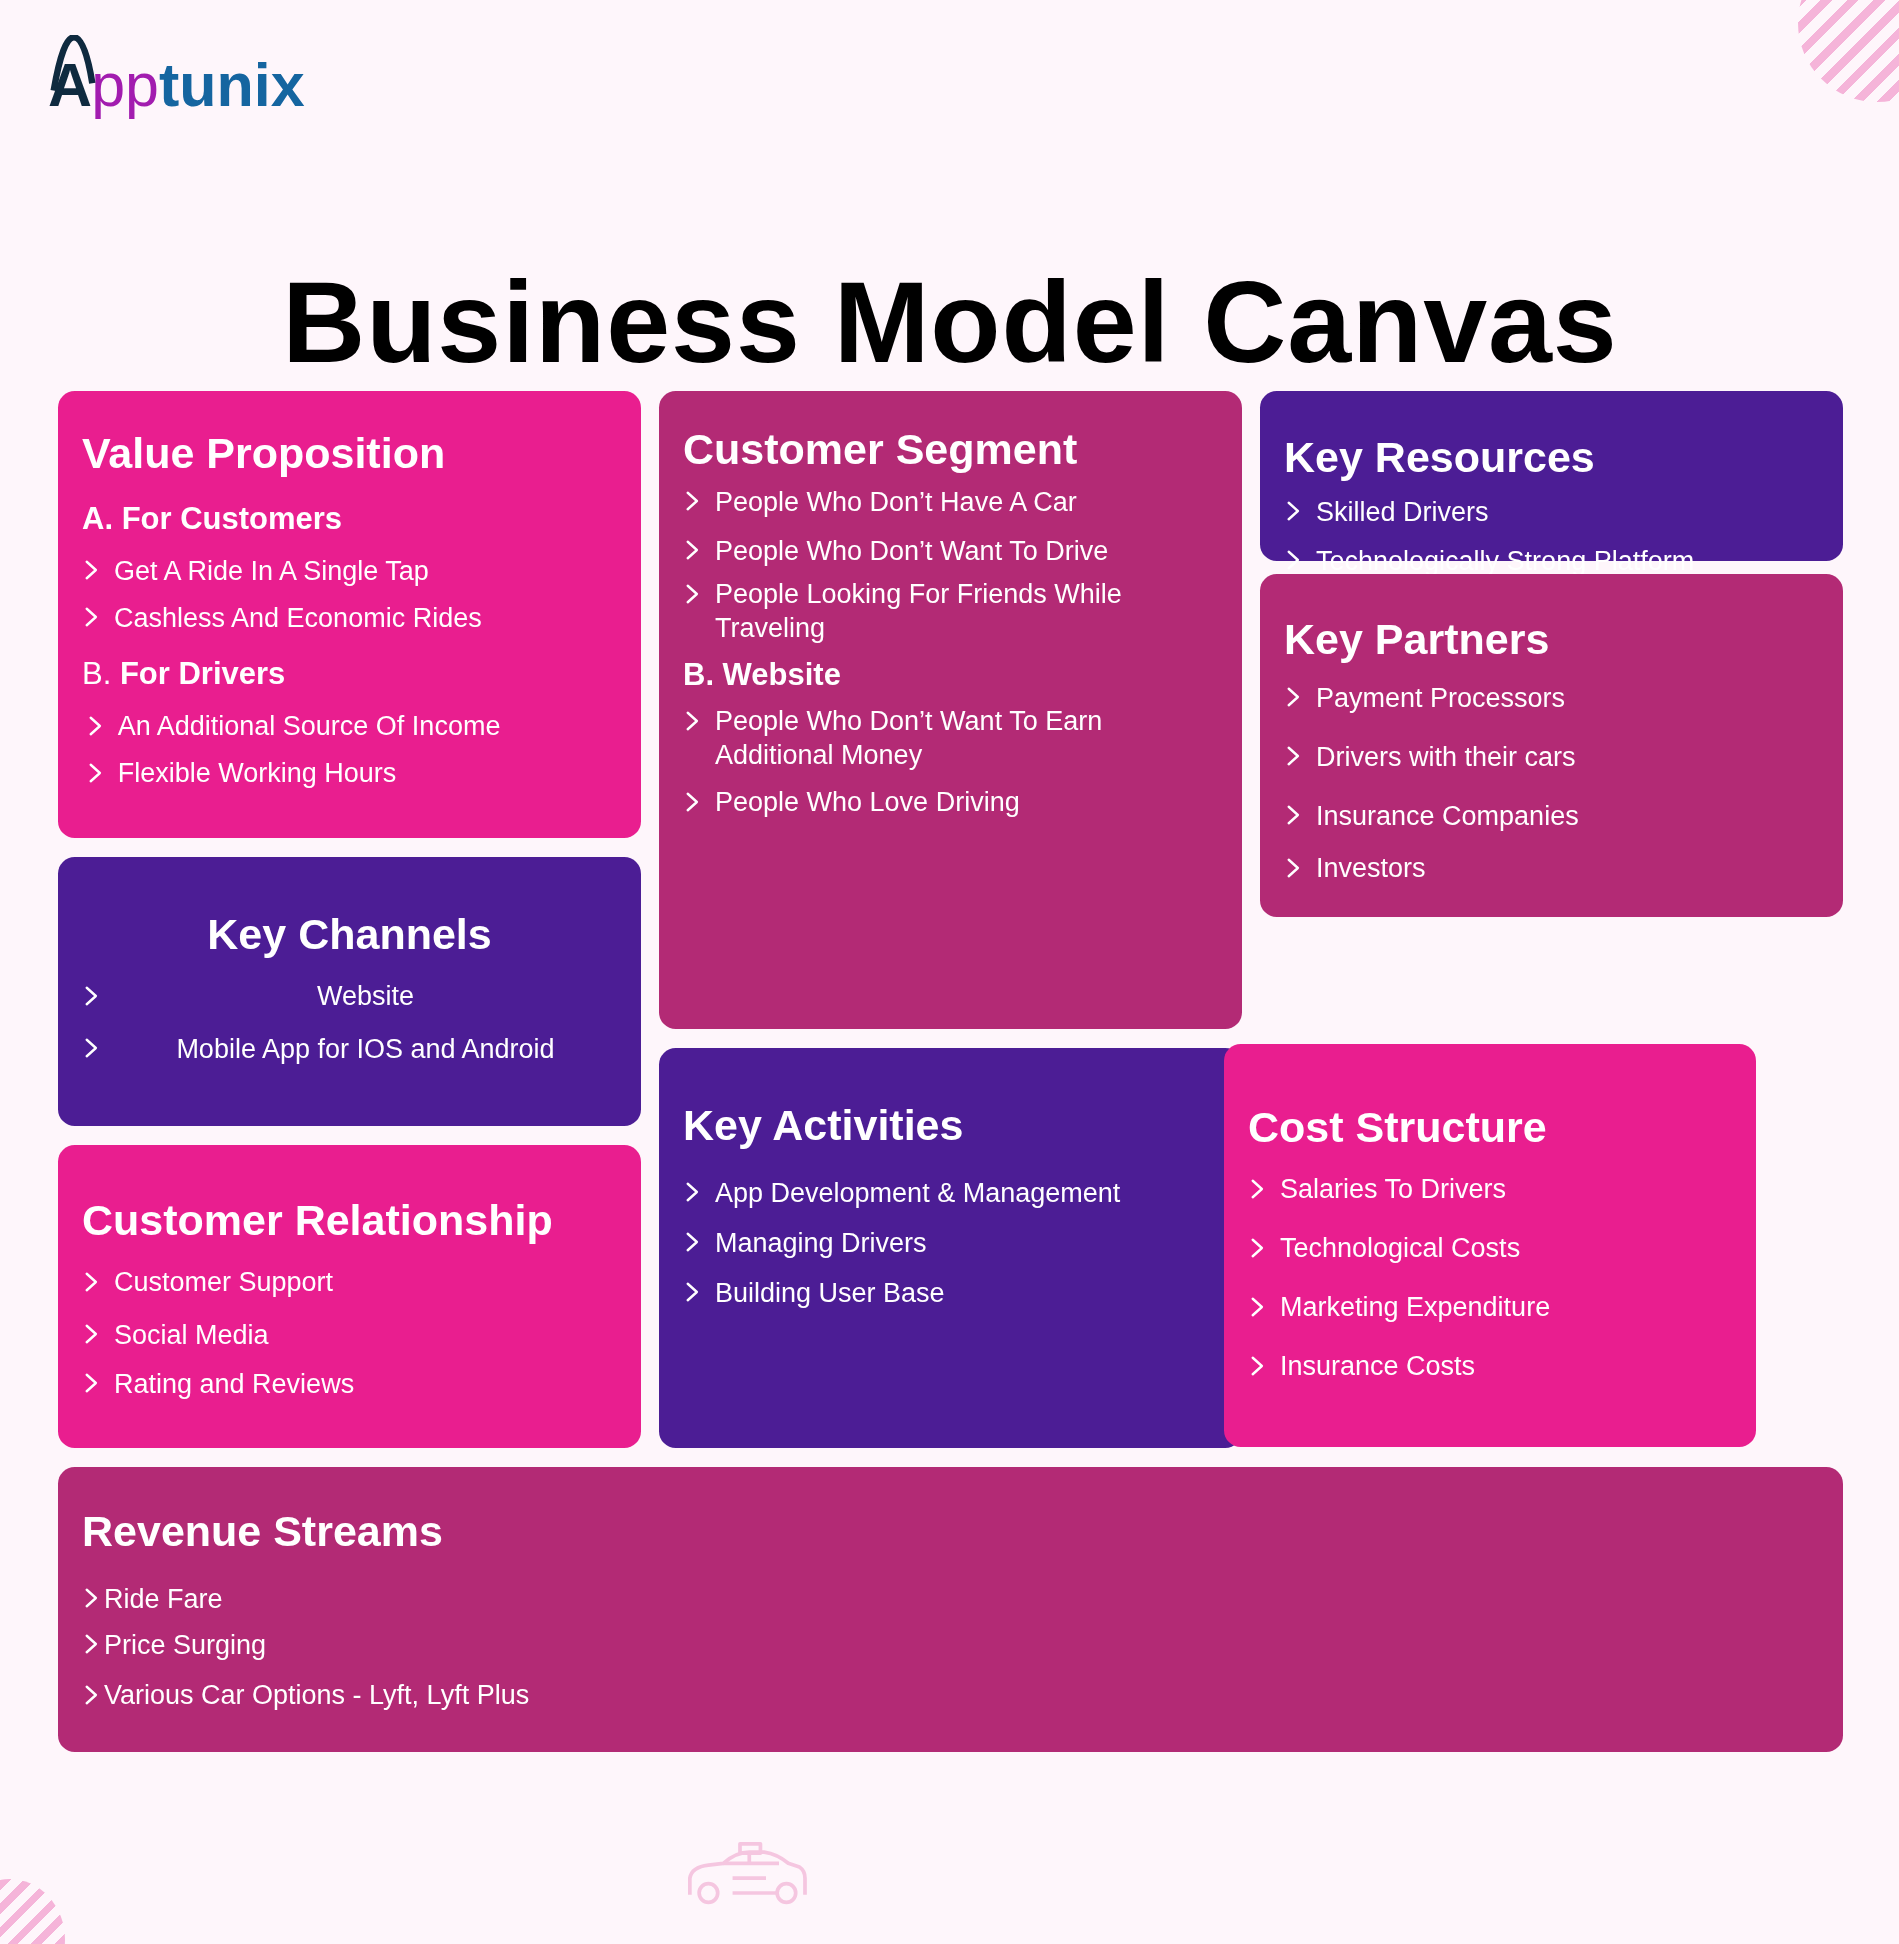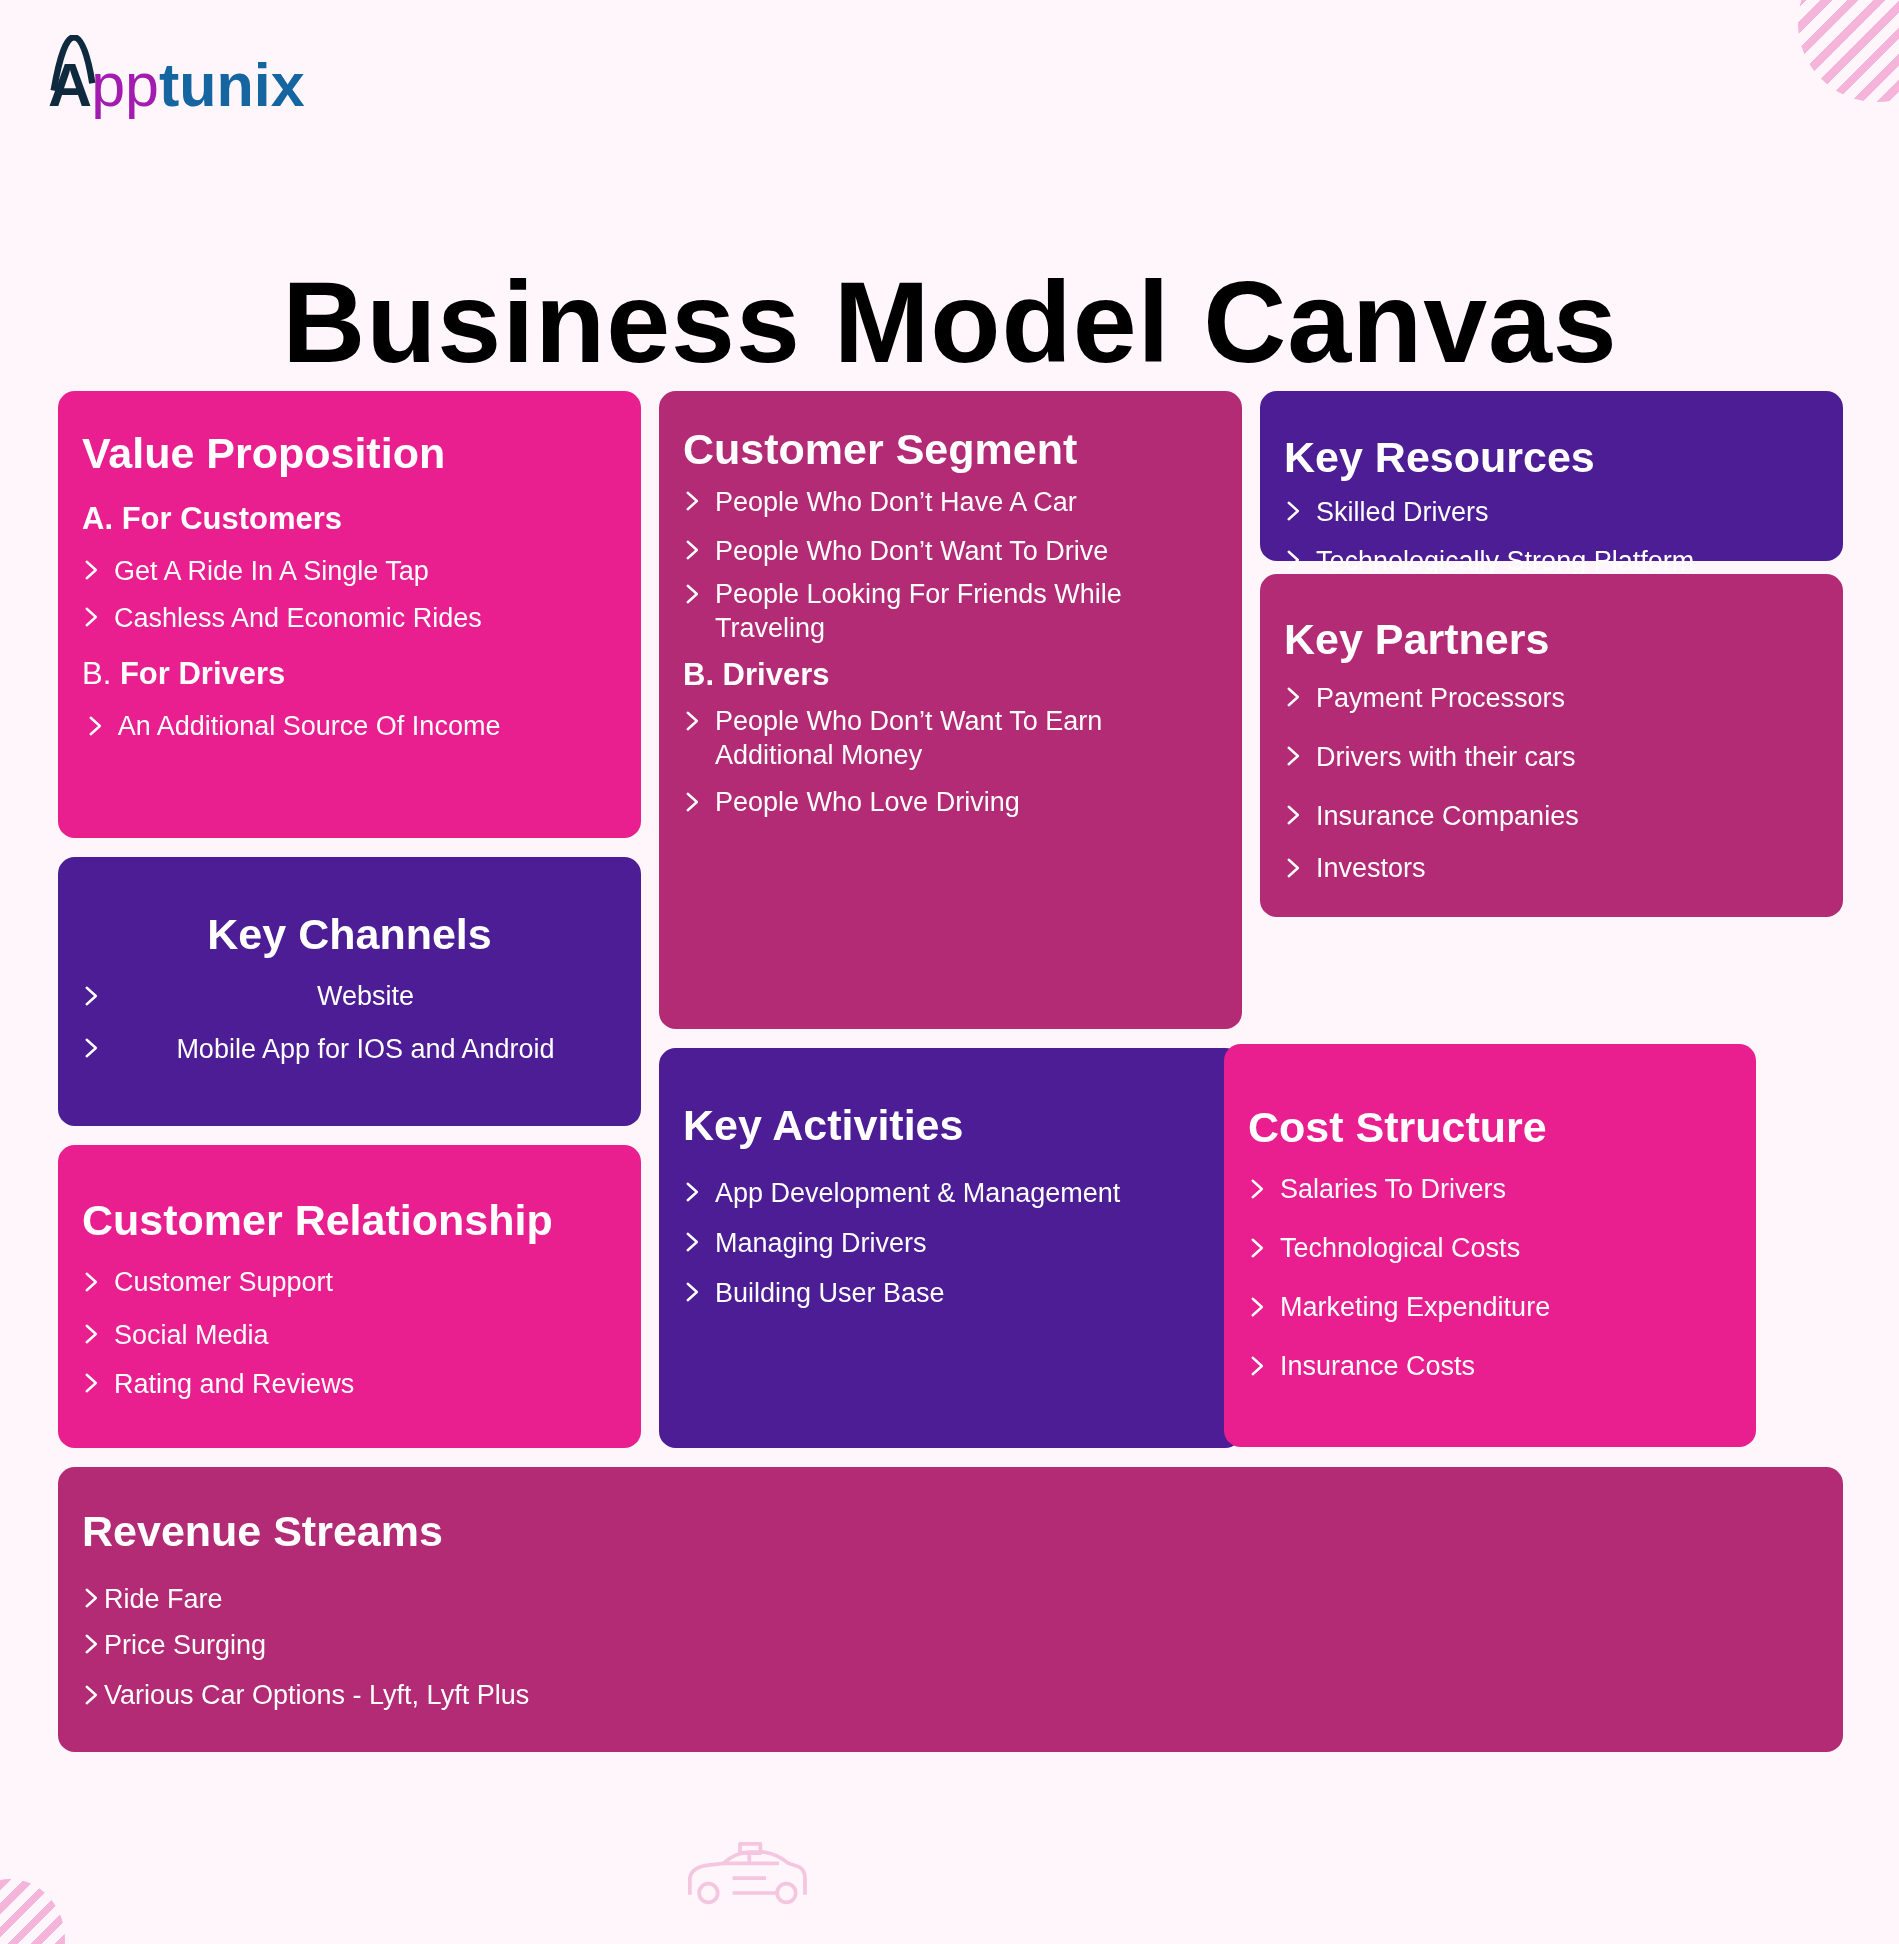"B. Drivers" h3 { text: Drivers -> Website }
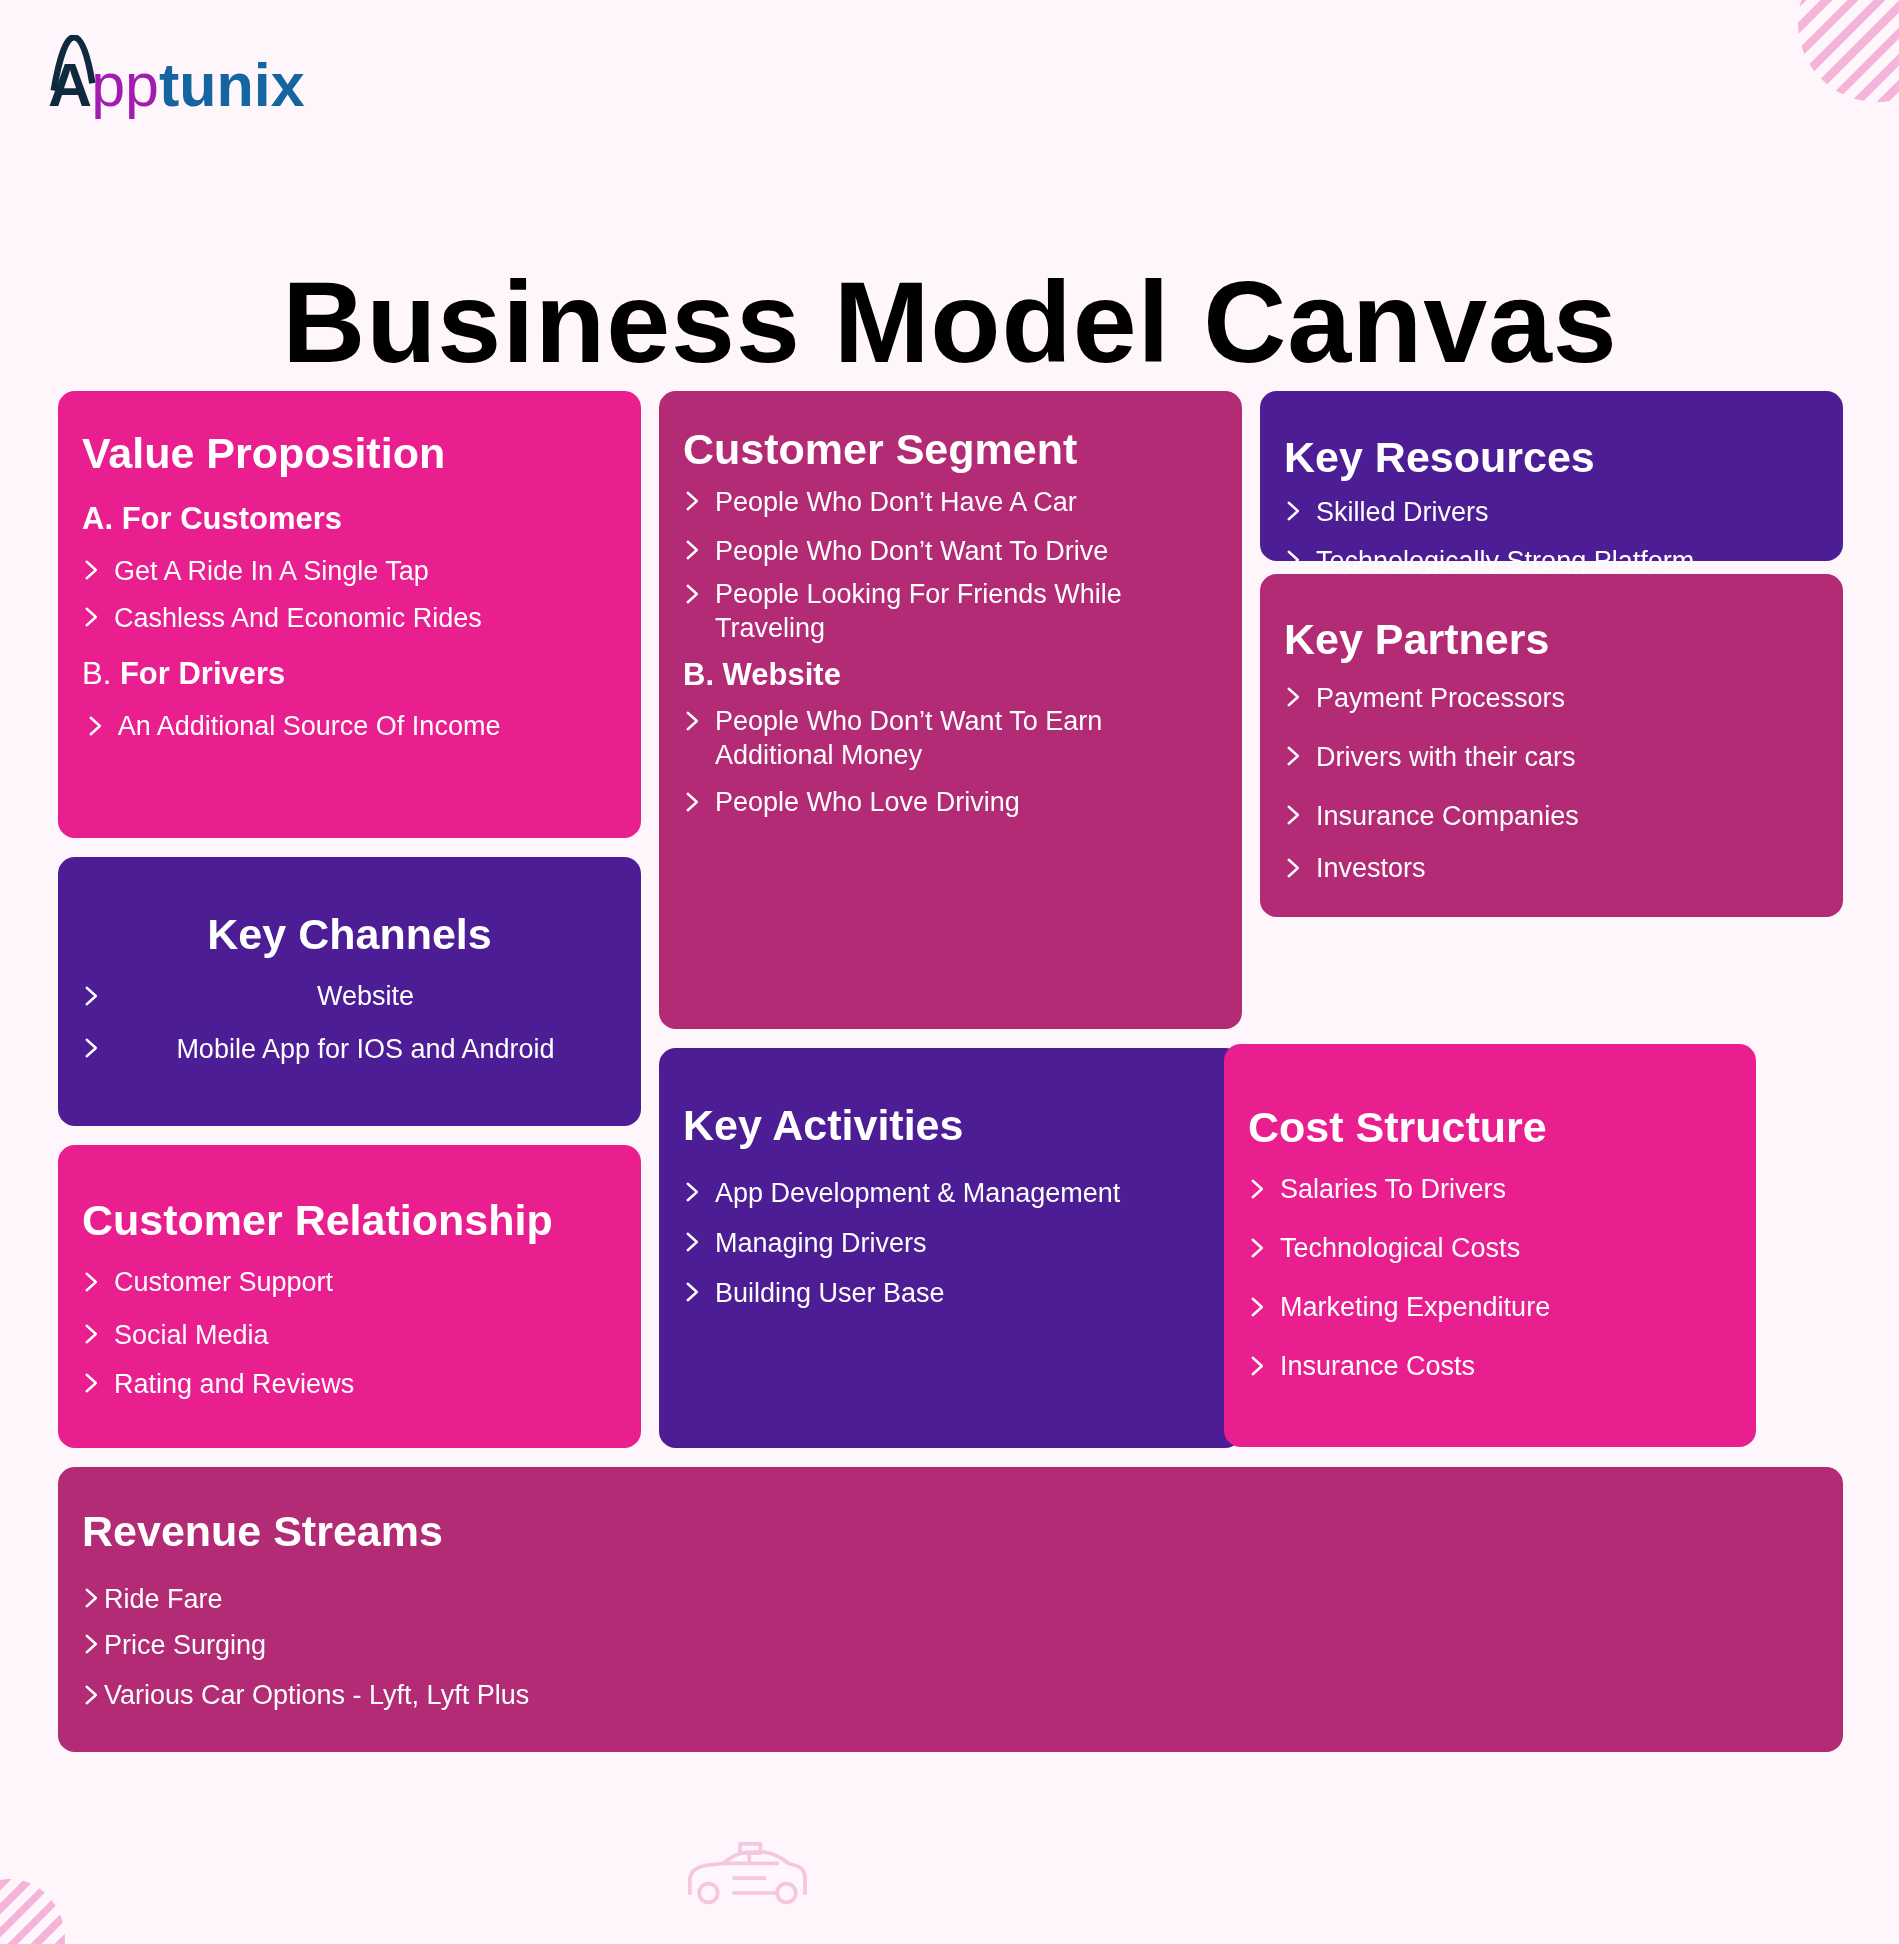"Flexible Working Hours" li { html: none -> <li> <svg> <use></use> </svg> <span>Flexible Working Hours</span> </li> }
